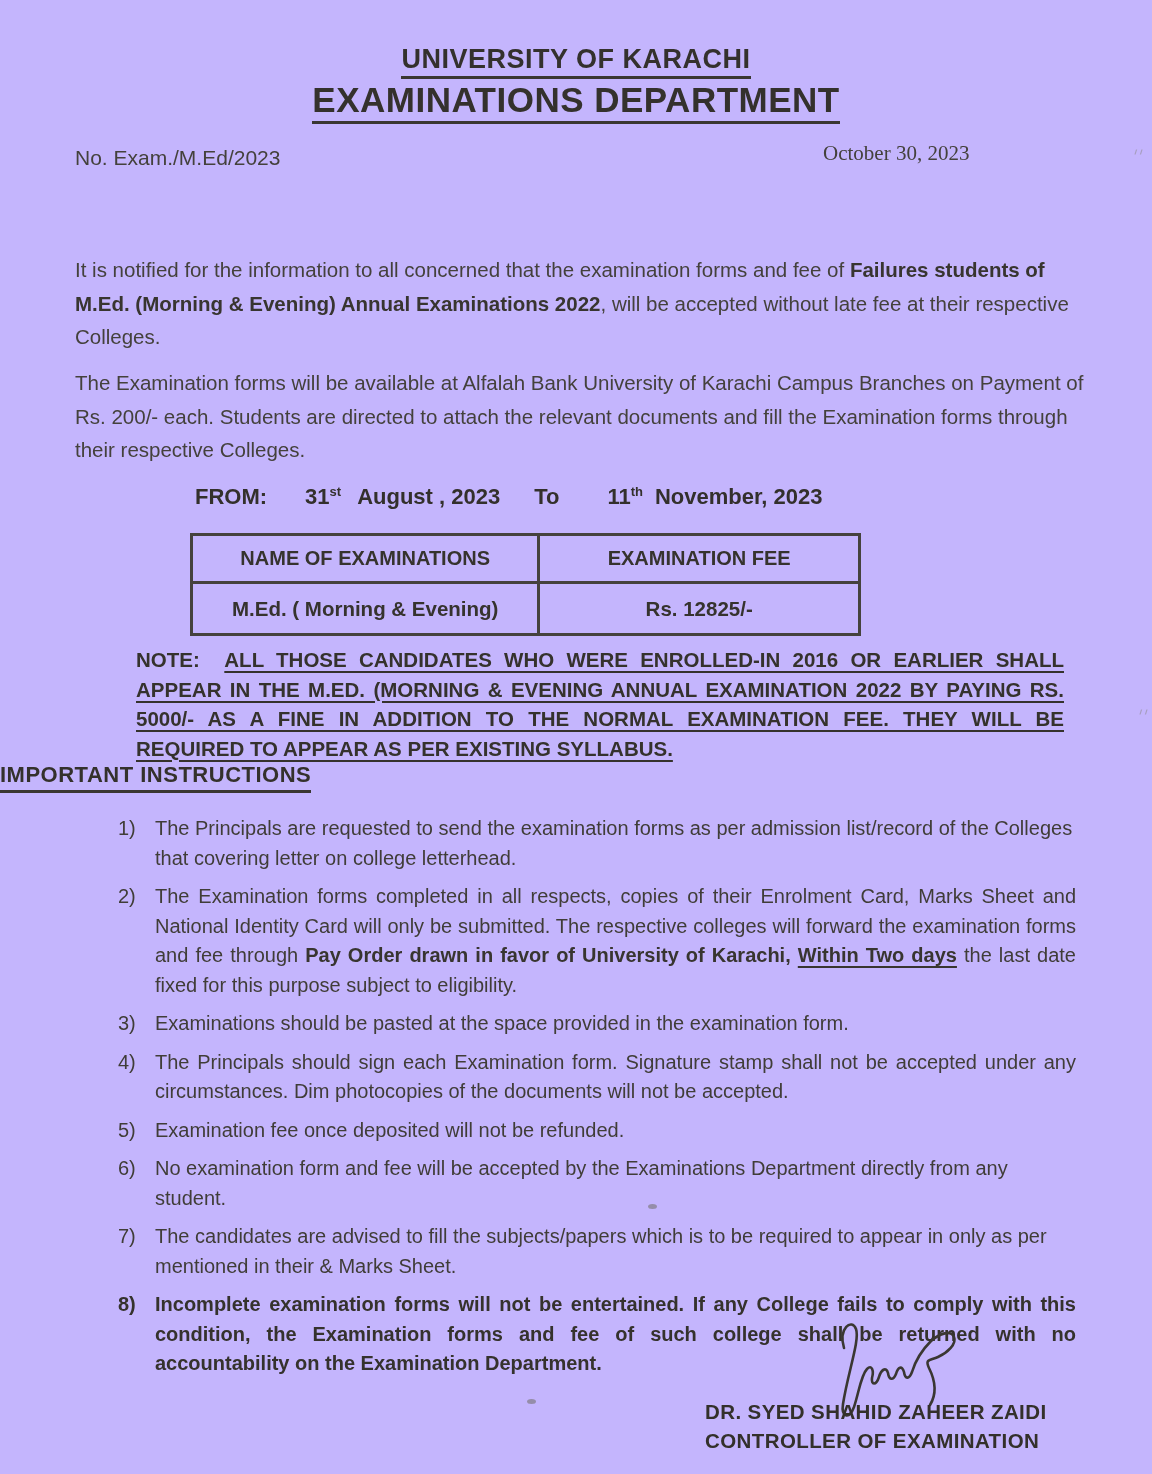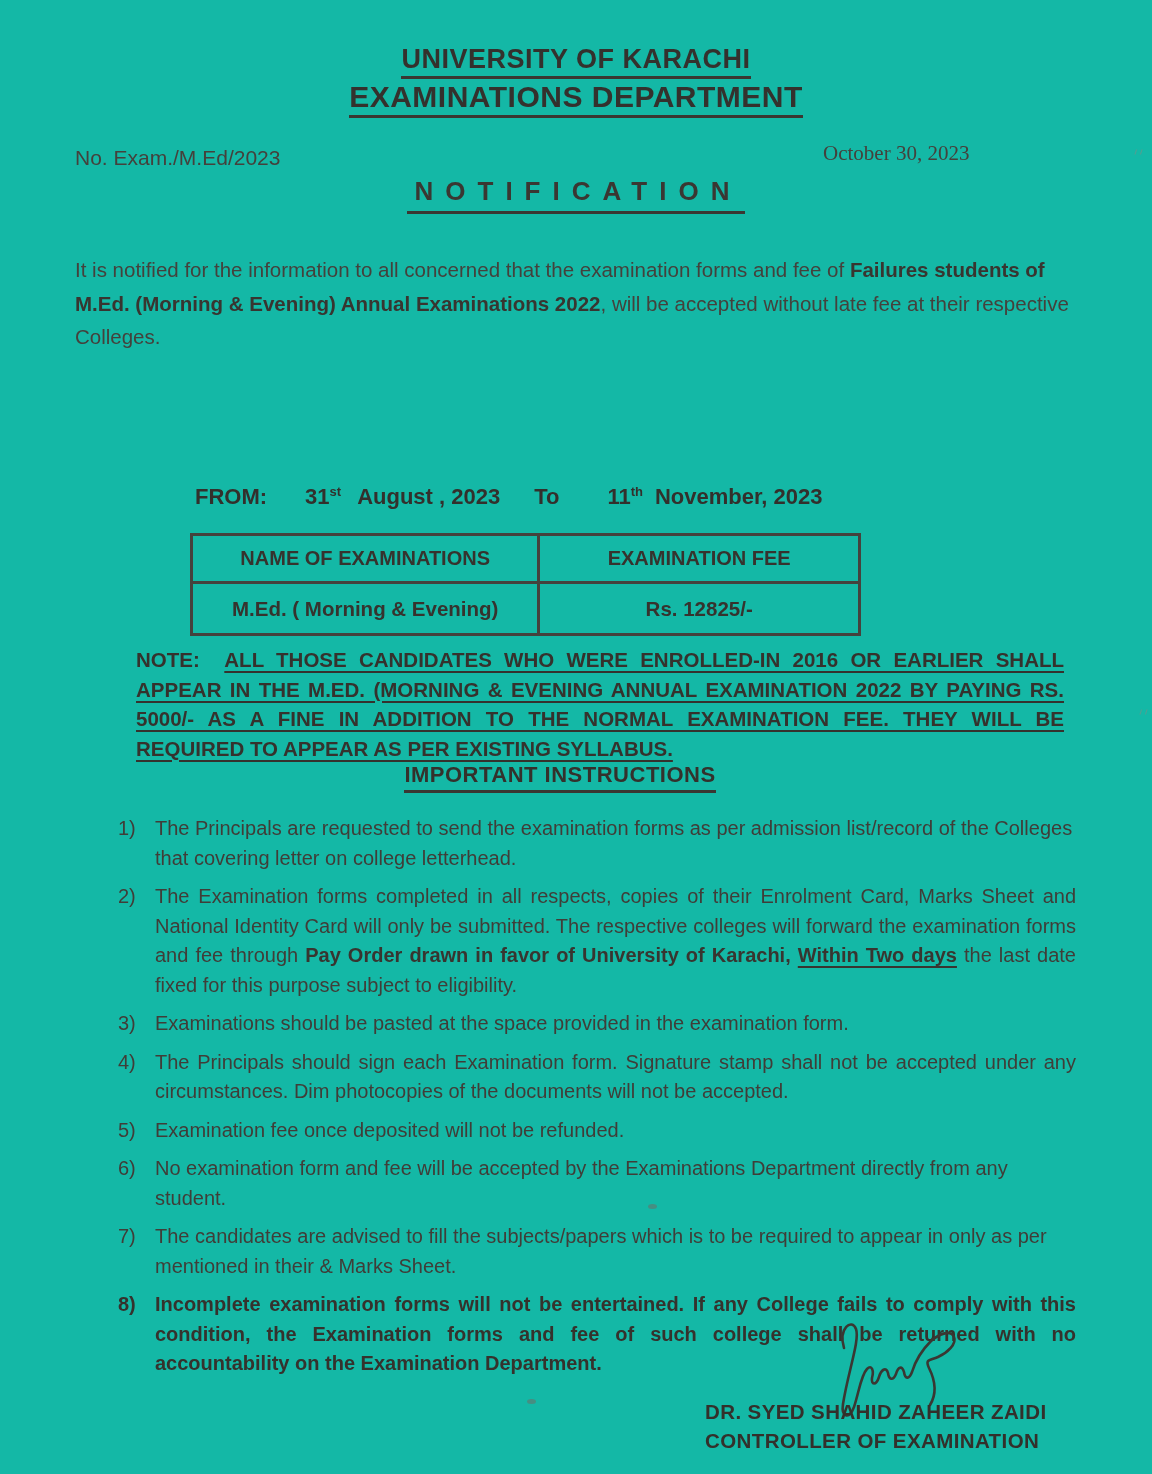"UNIVERSITY OF KARACHI" .page { background: #14b8a6 -> #c4b5fd }
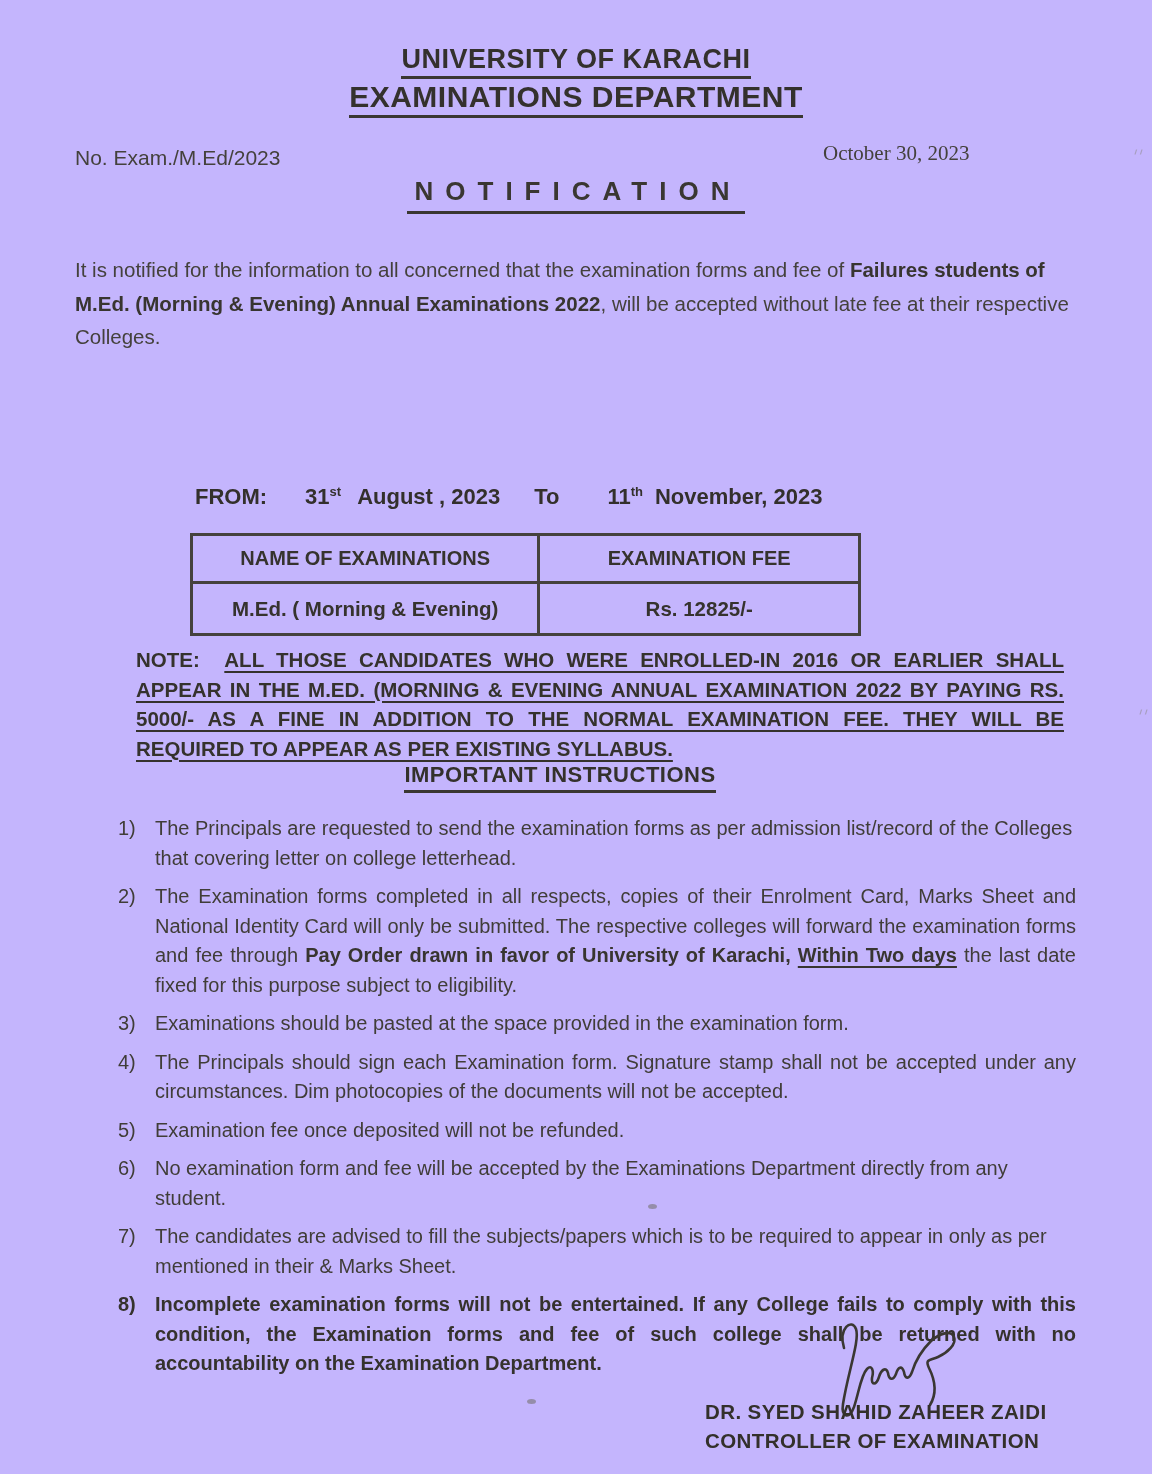"EXAMINATIONS DEPARTMENT" .hdr2 .u { font-size: 30px -> 35px }
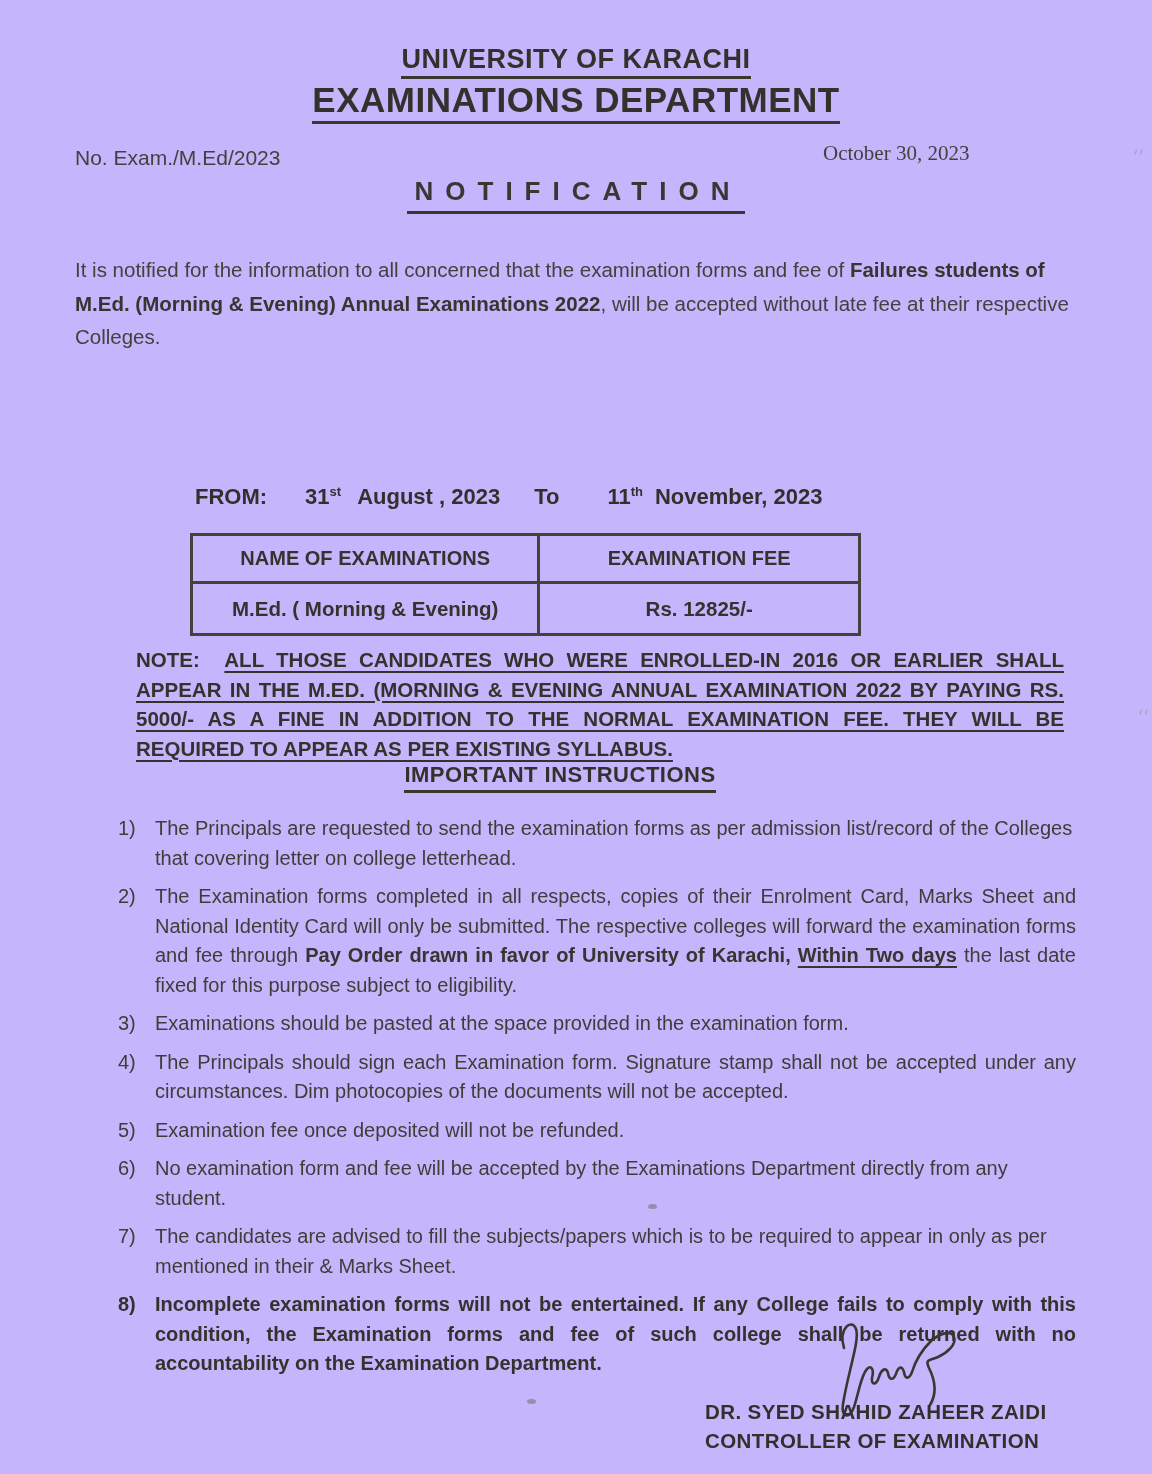"NOTIFICATION" div.abs { html: <div> <span>NOTIFICATION</span> </div> -> none }
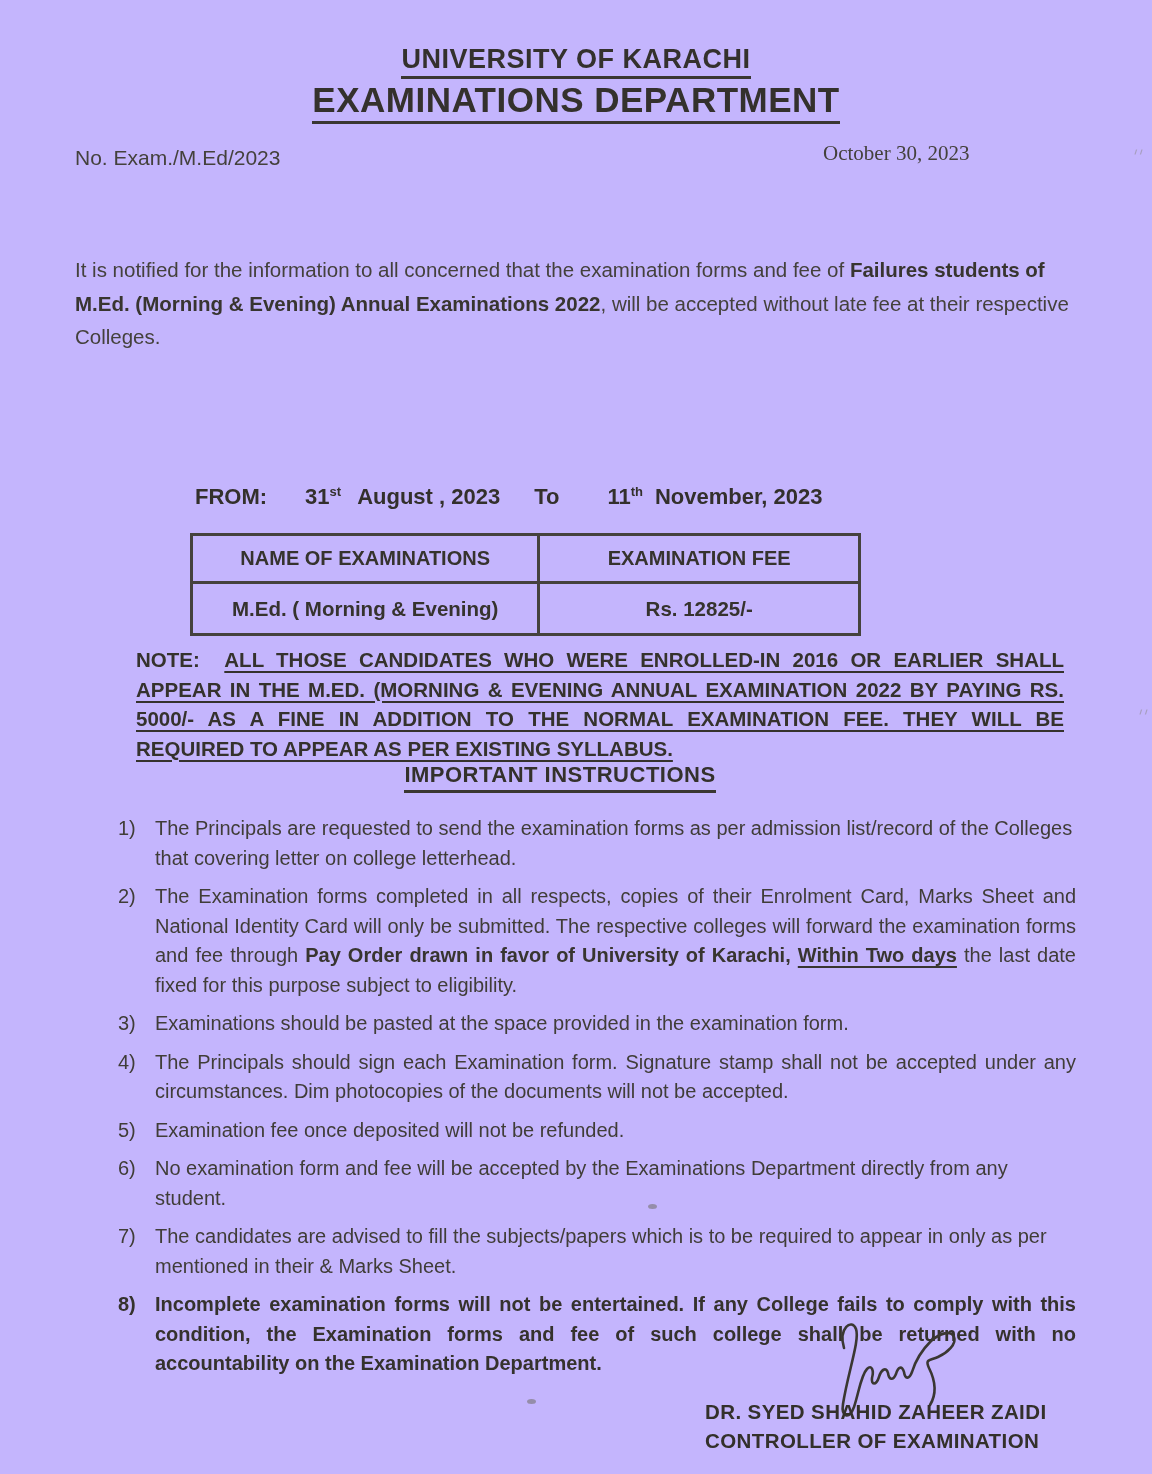"The Examination forms will be" div.abs { html: none -> <div>The Examination forms will be available at Alfalah Bank University of Karachi Campus Branches on Payment of Rs. 200/- each. Students are directed to attach the relevant documents and fill the Examination forms through their respective Colleges.</div> }
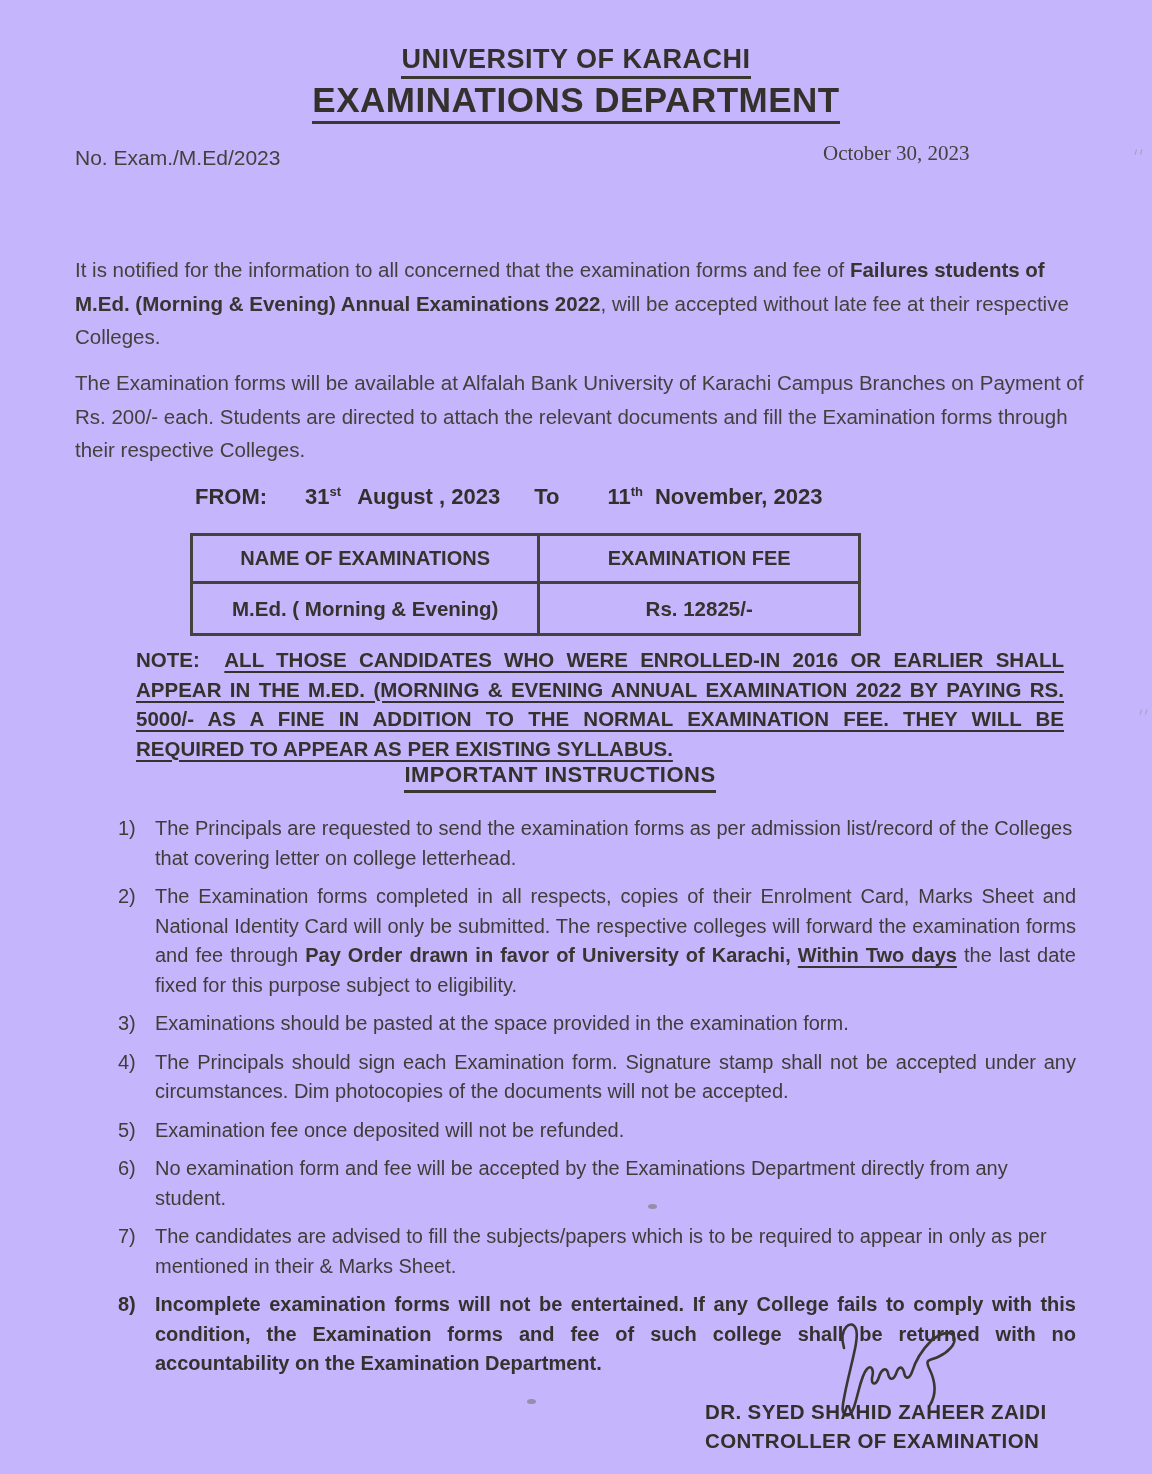"IMPORTANT INSTRUCTIONS" .instr-title { text-align: center -> left }
